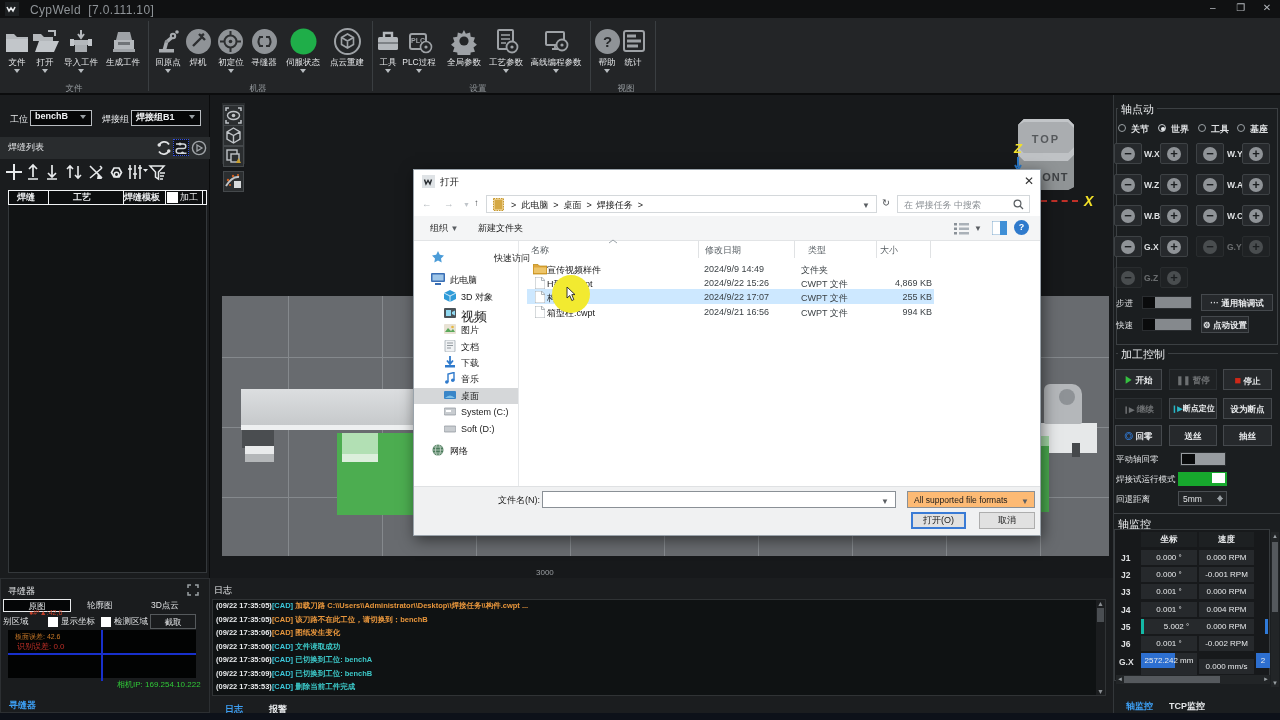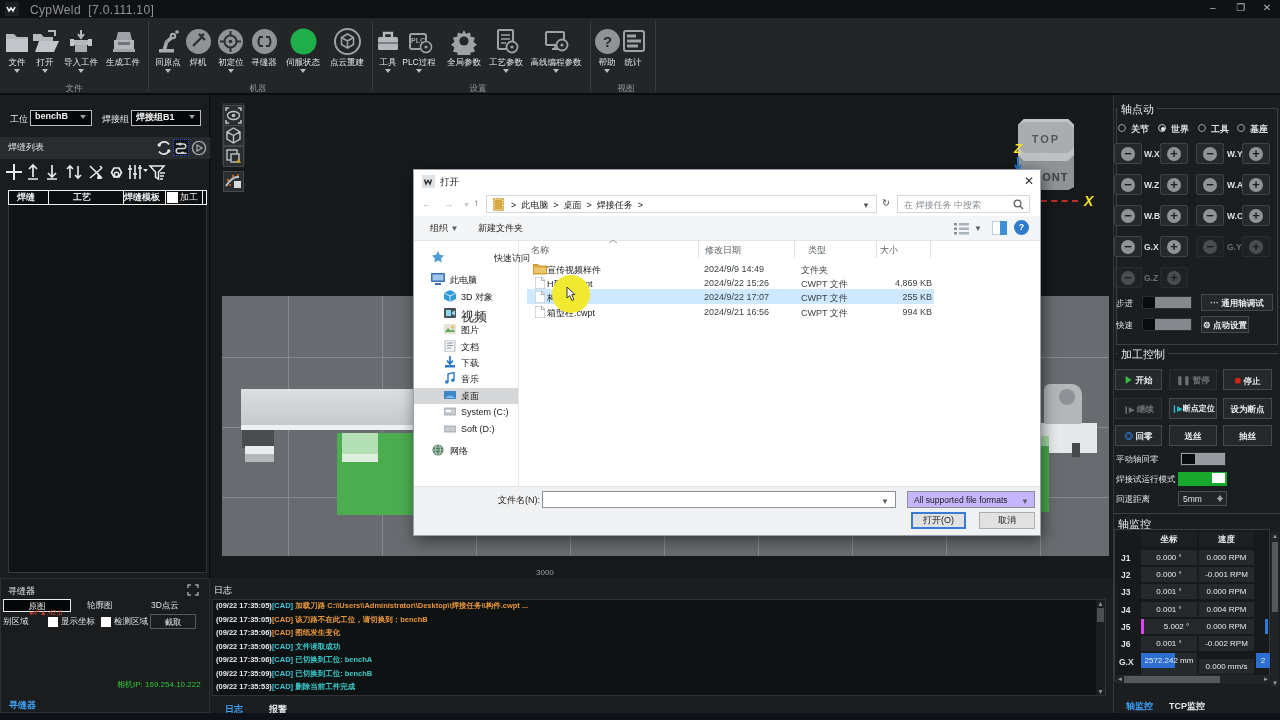"All supported file formats" div.d-input { background: #c4b5fd -> #fdba74 }
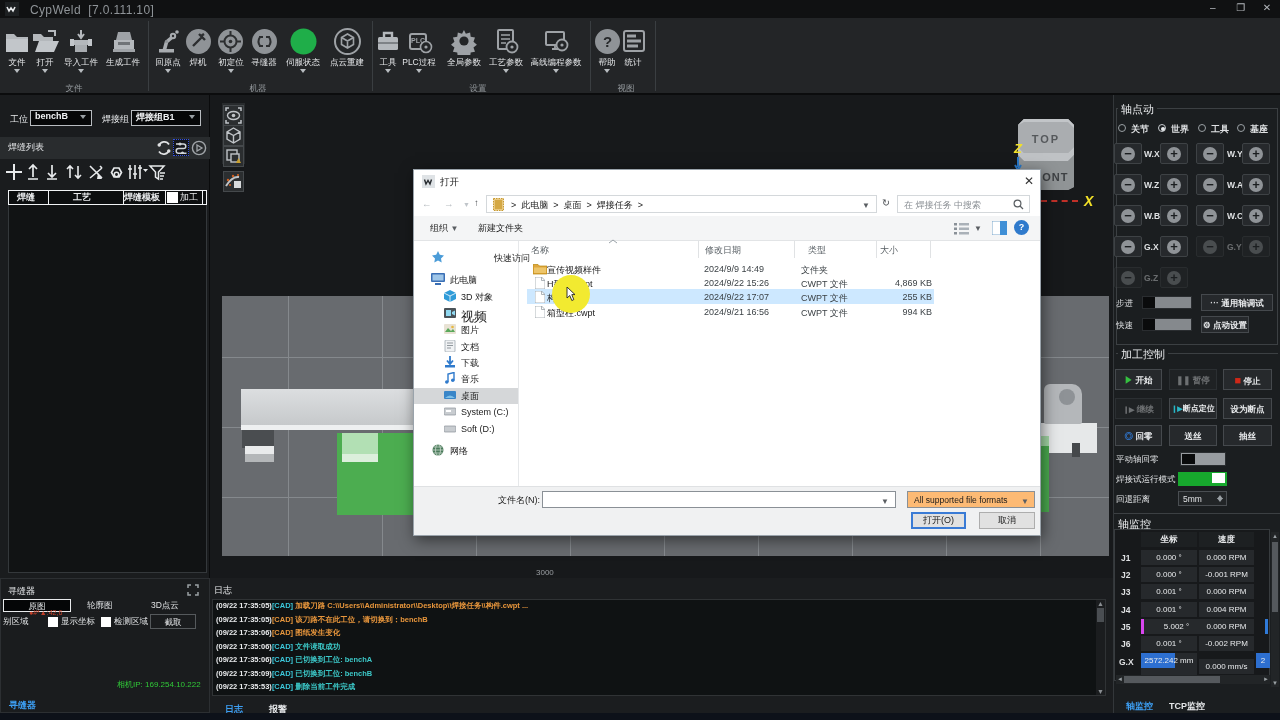"5.002 °" div.tcell { border-left: 3px solid #d946ef -> 3px solid #14b8a6 }
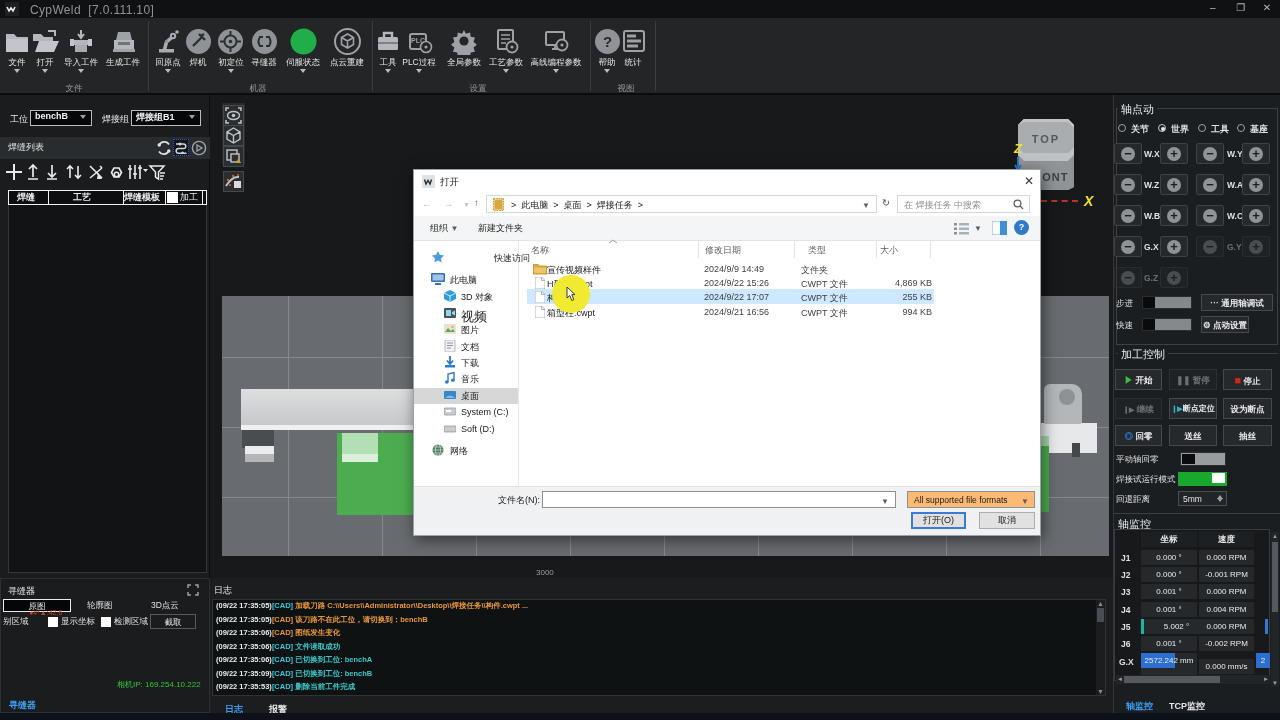"识别误差: 0.0" div { html: none -> <div> <div></div> <div></div> <div>板面误差: 42.6</div> <div>识别误差: 0.0</div> </div> }
